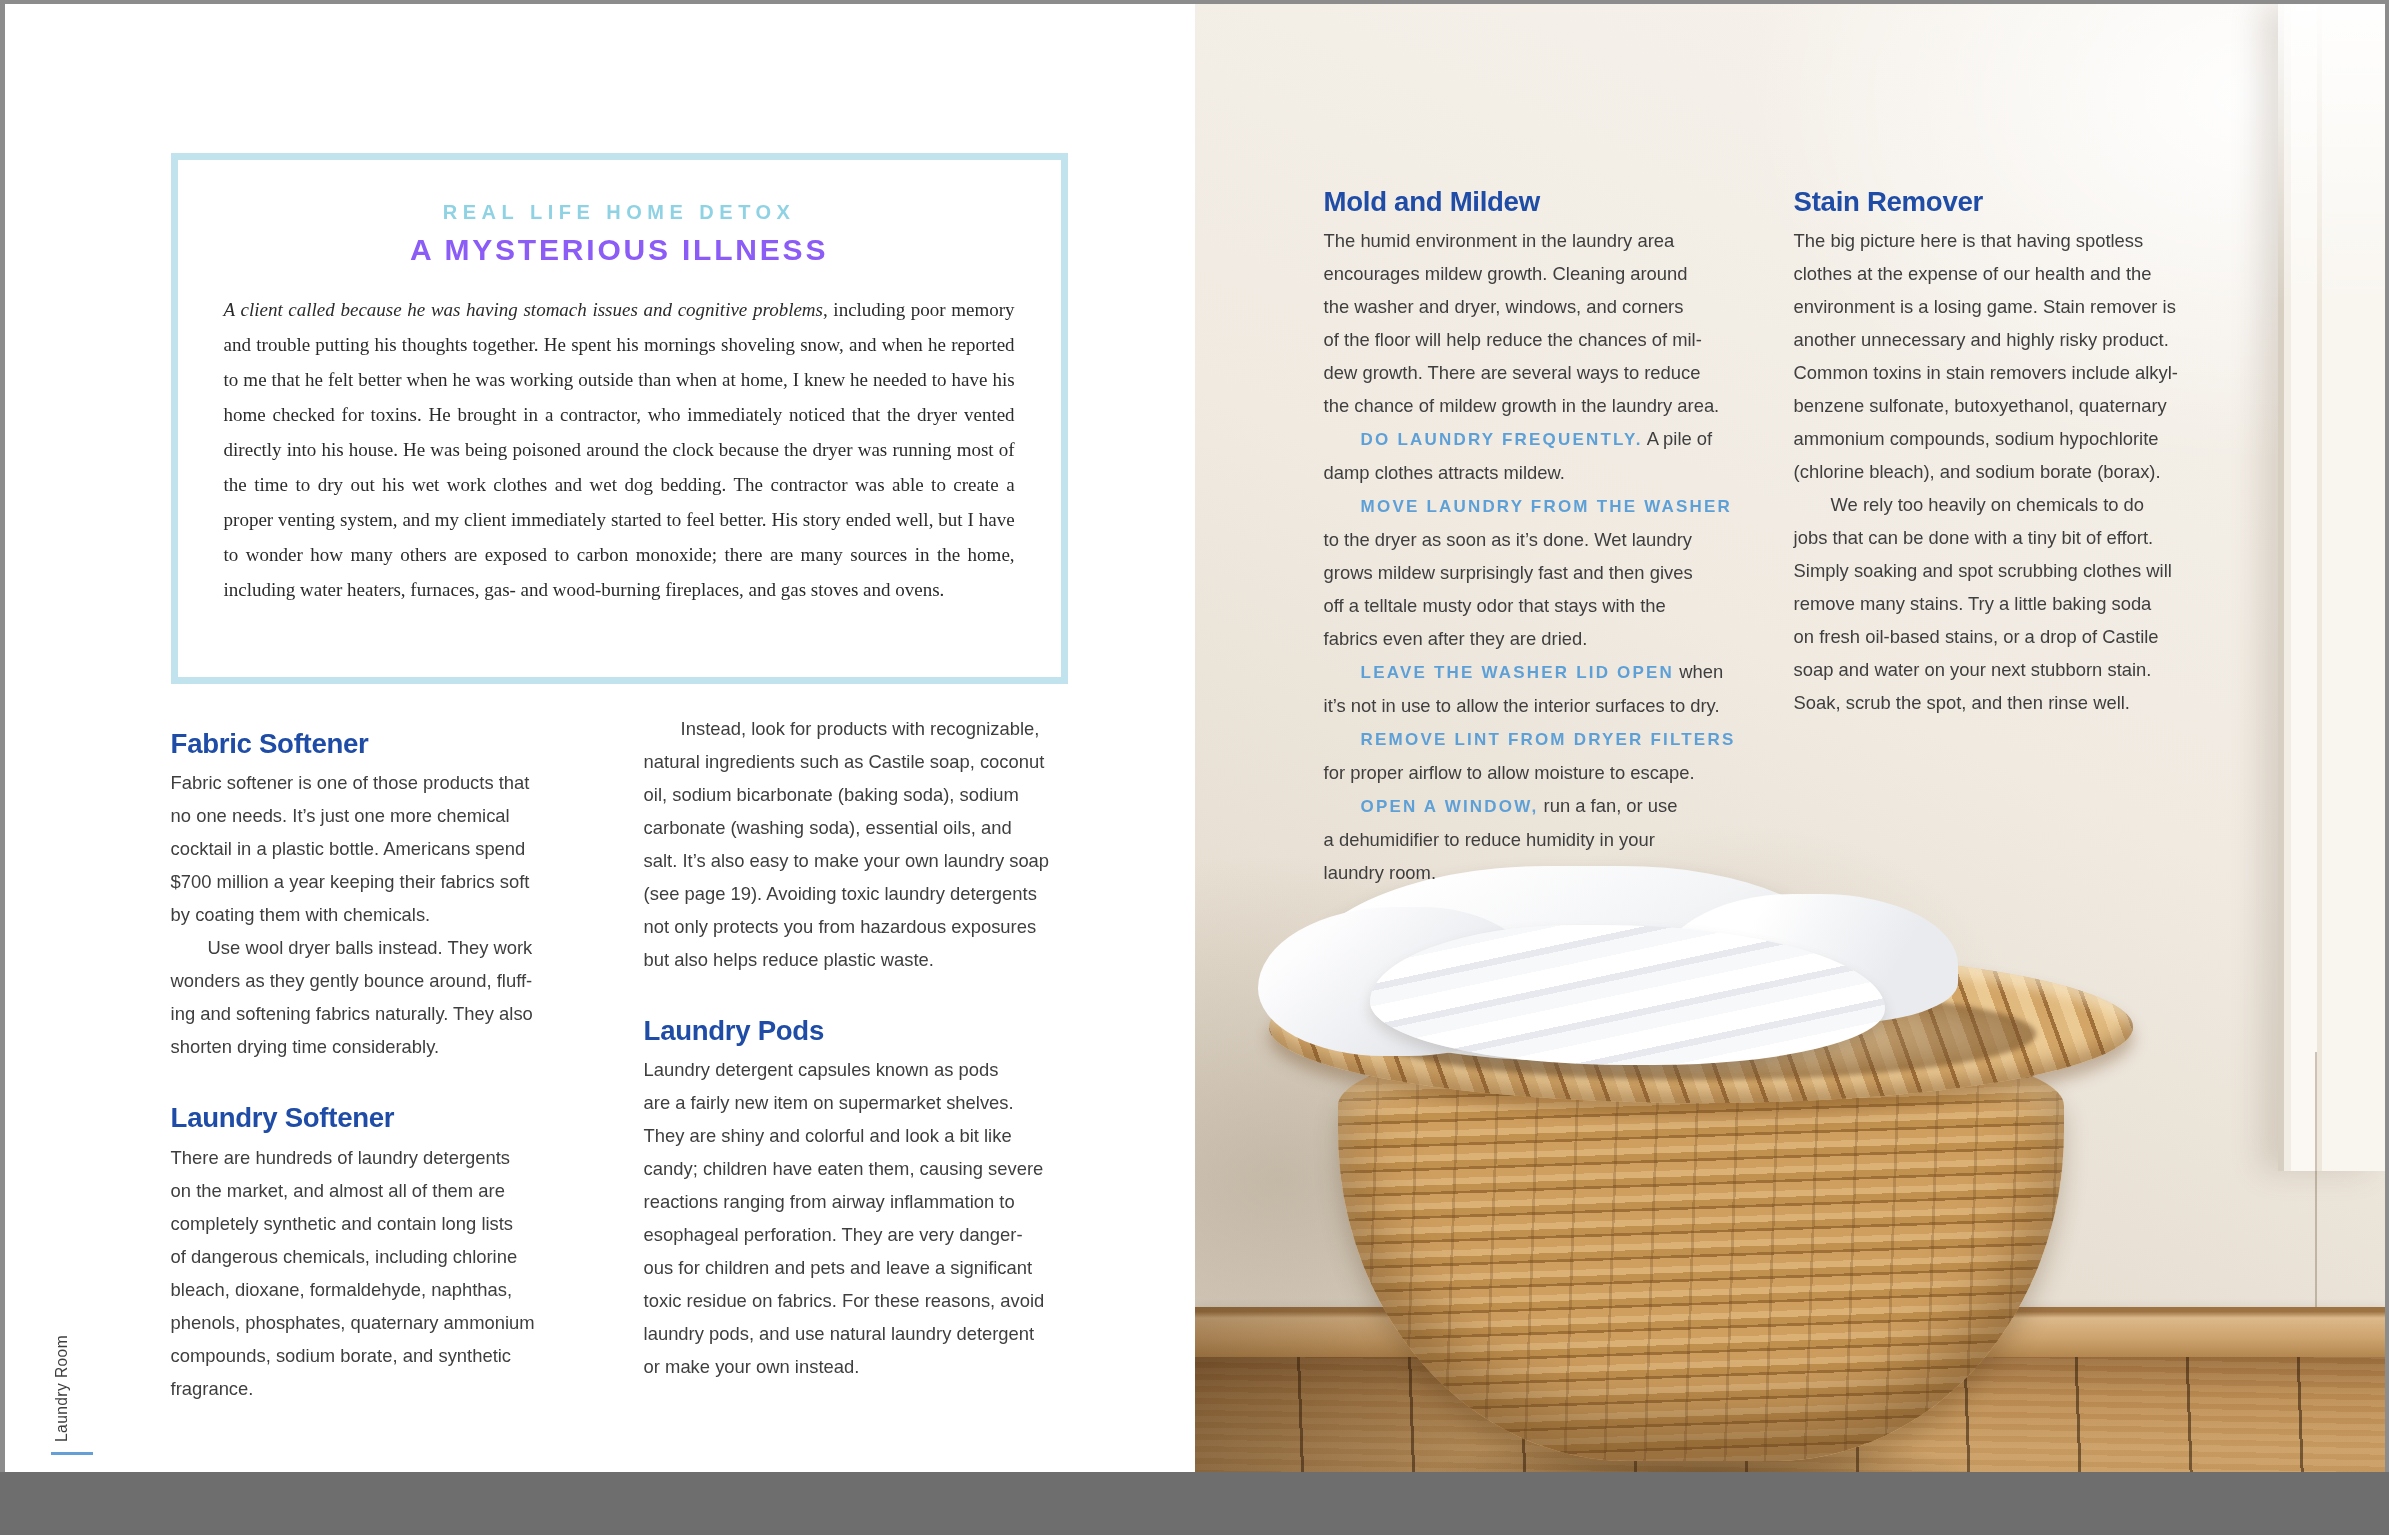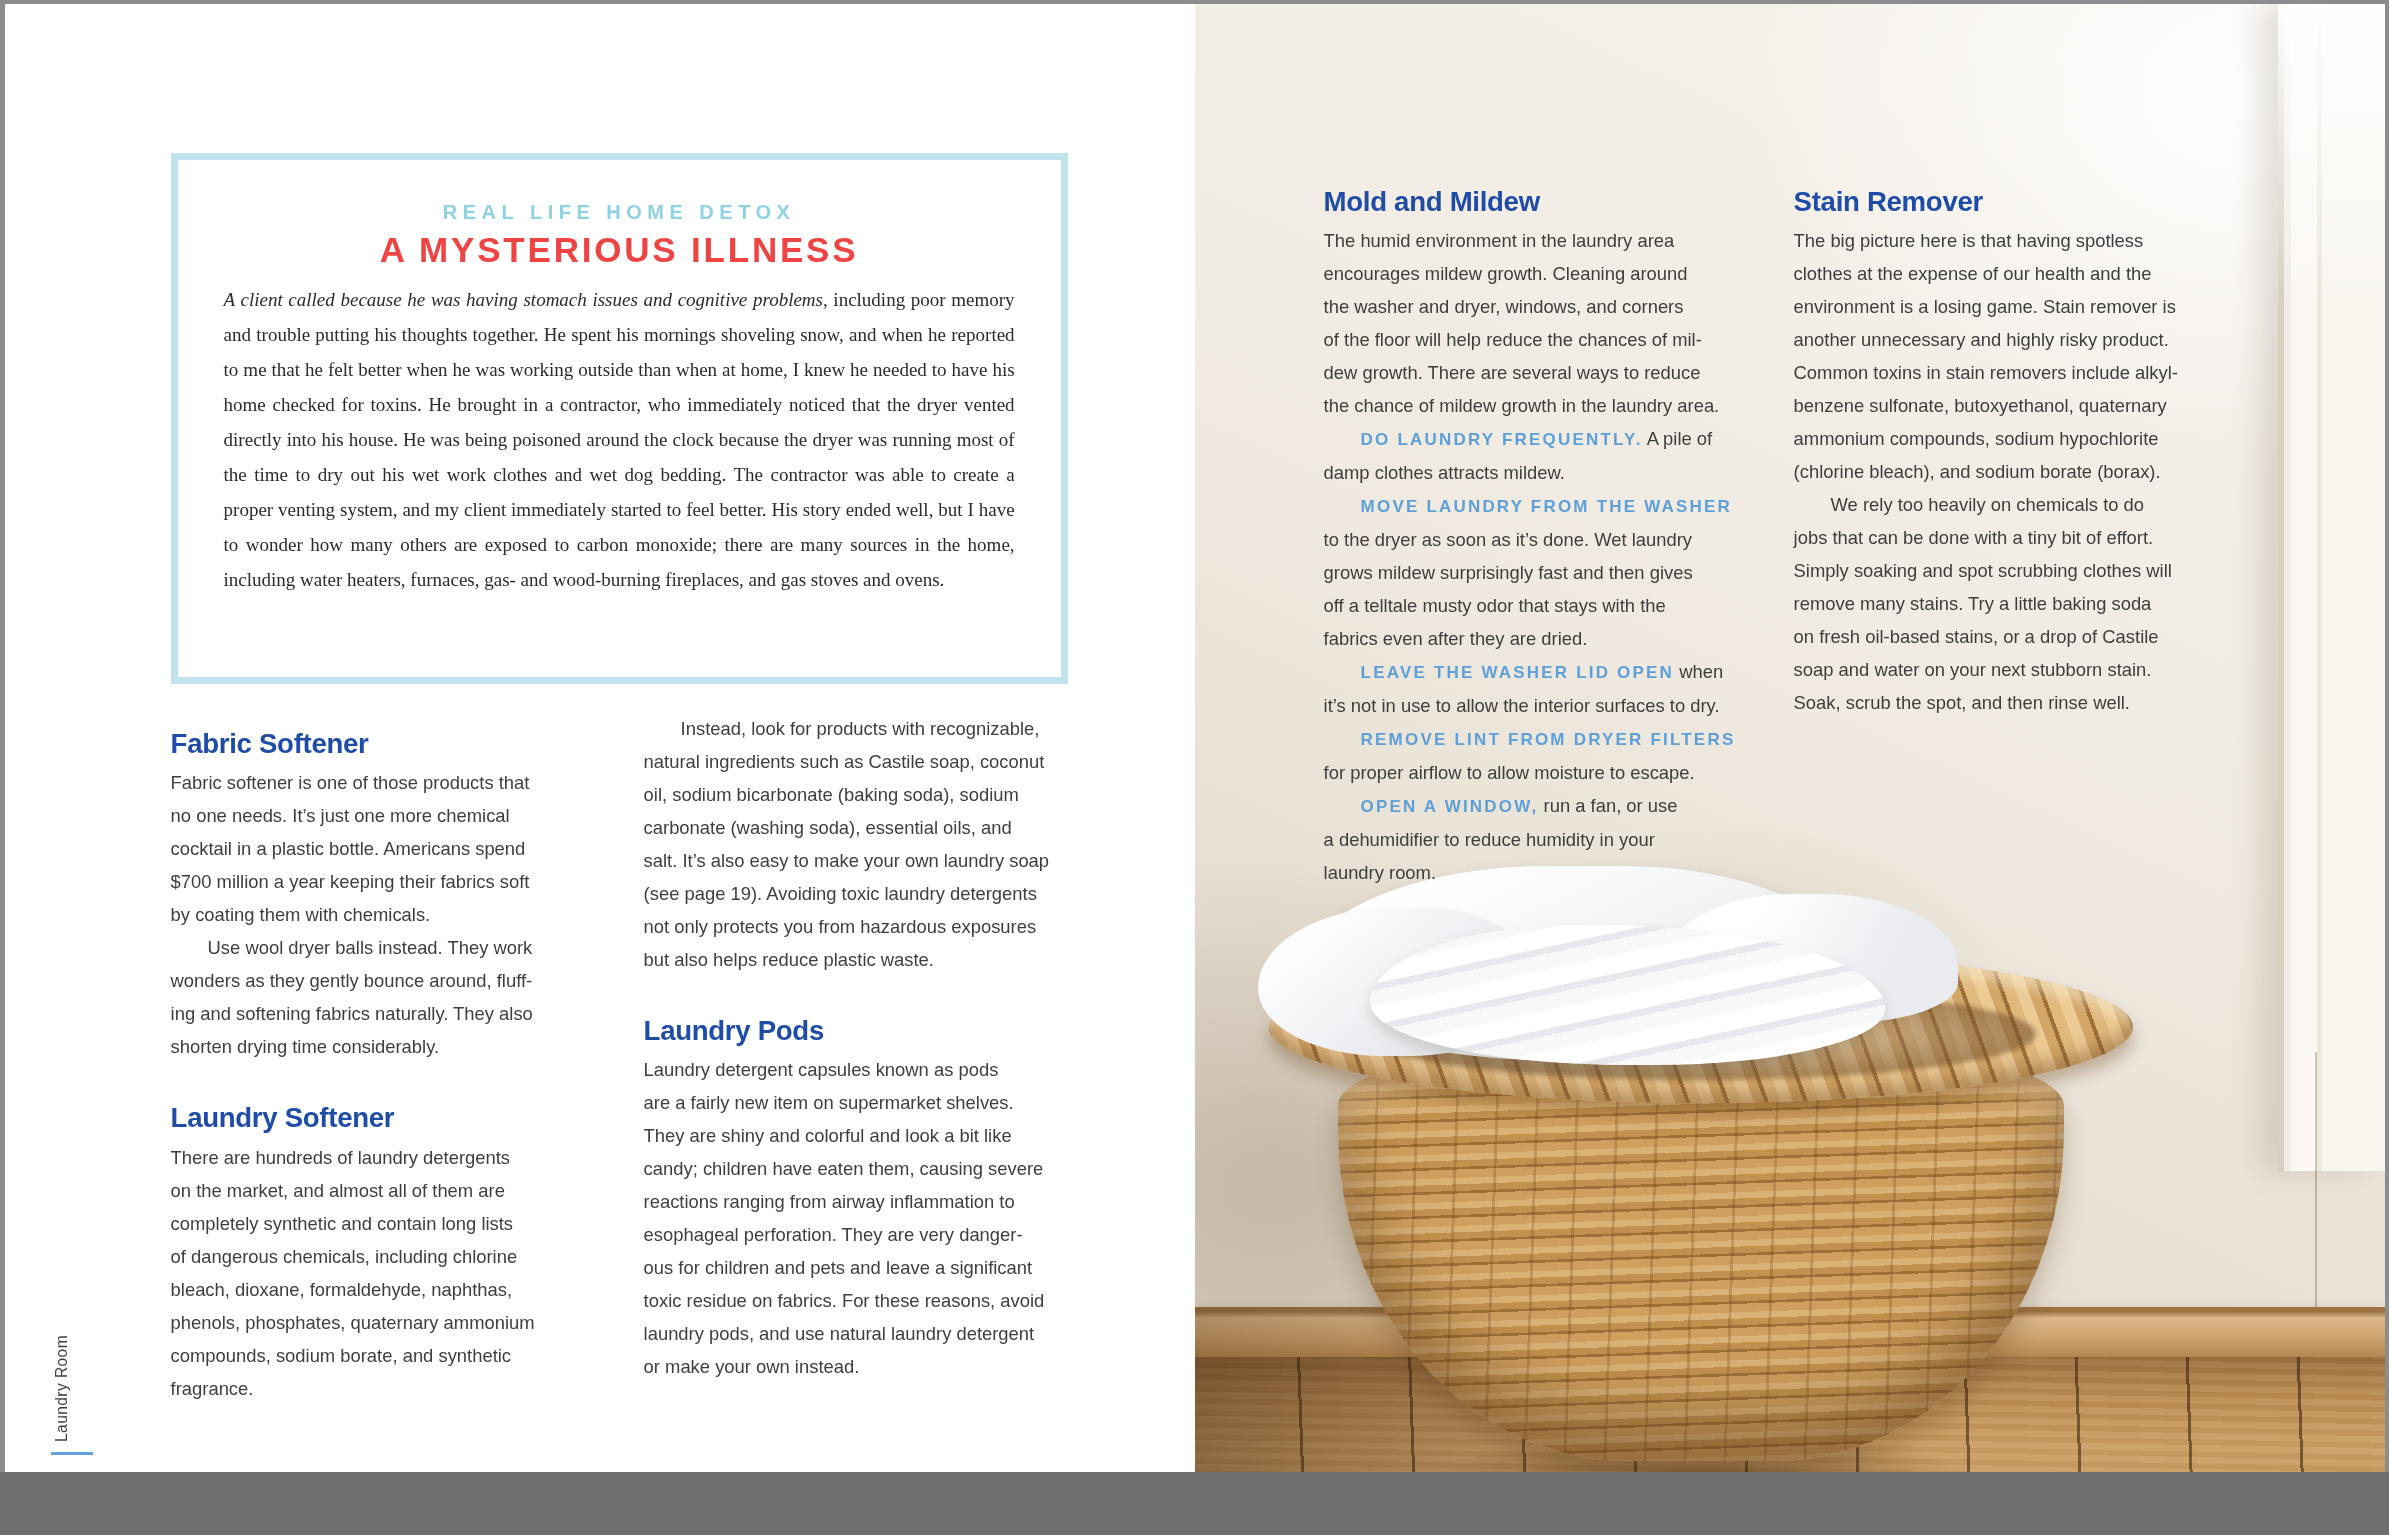"A MYSTERIOUS ILLNESS" .box-title { color: #ef4444 -> #8b5cf6; font-size: 35px -> 30px }
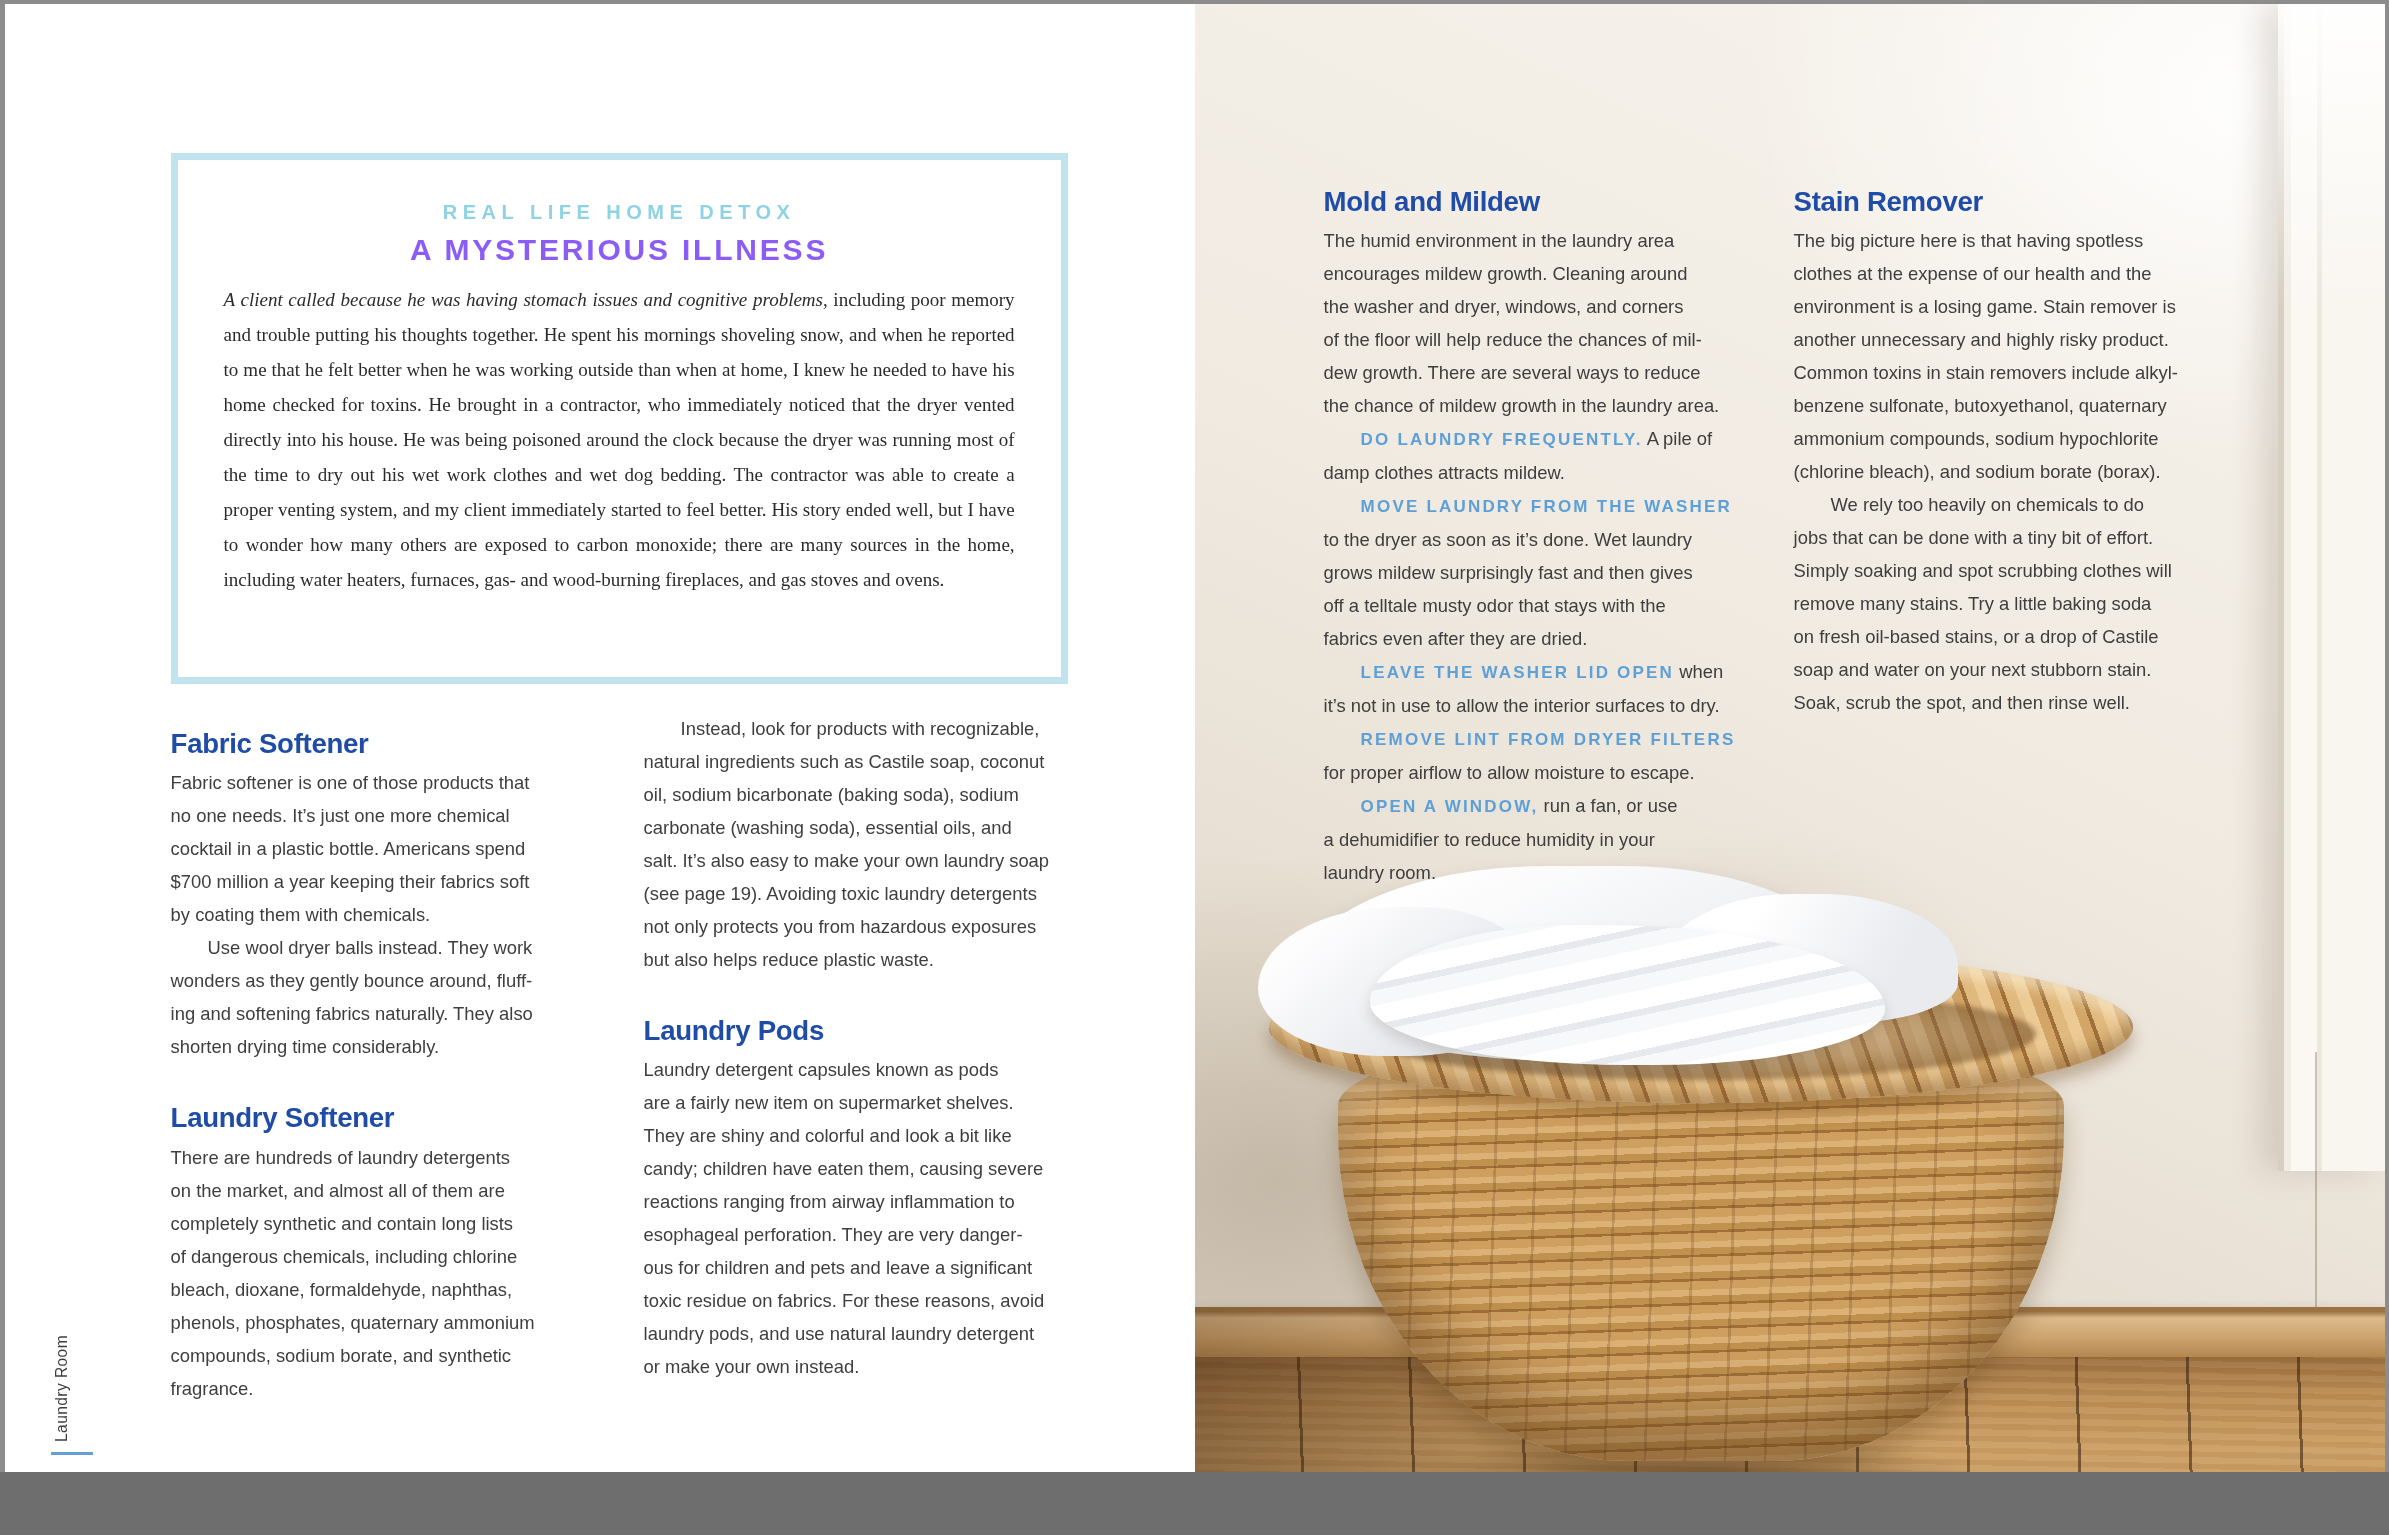"A client called because he" .box-body { margin-top: 11px -> 21px }
